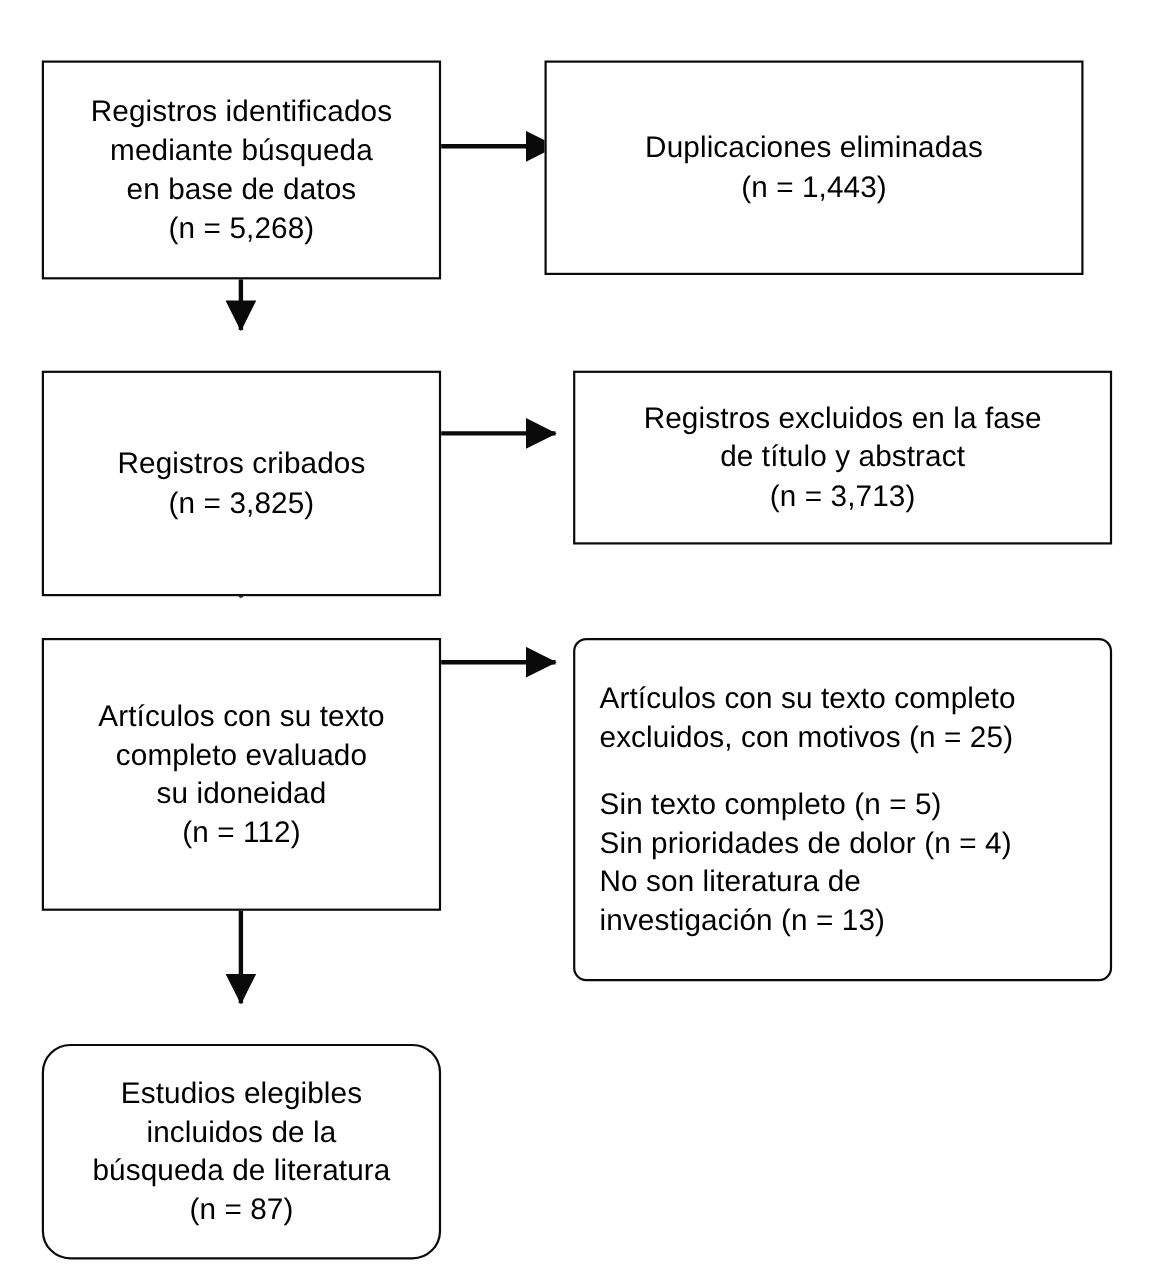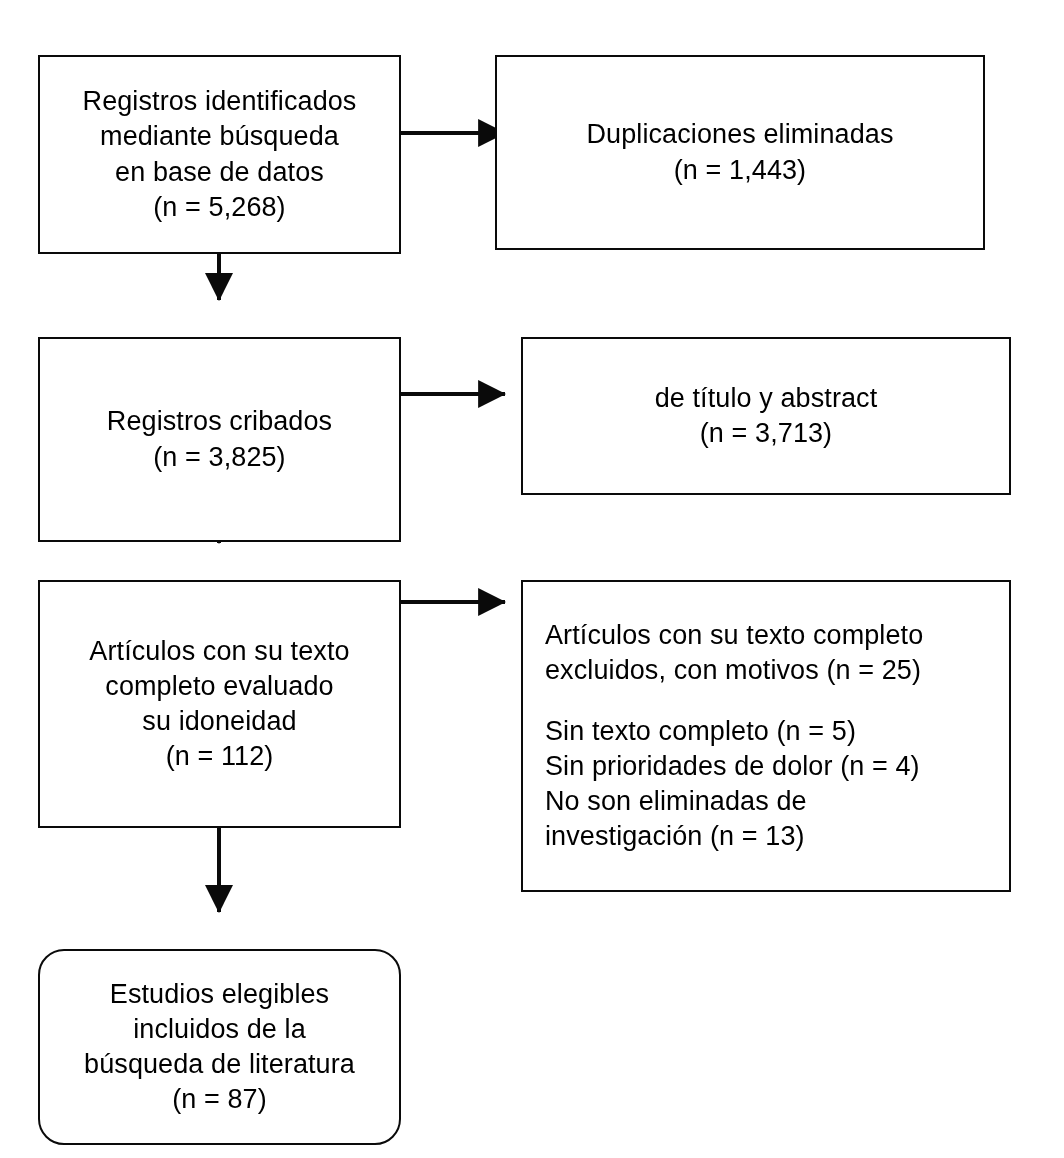"Registros excluidos en la fase" span.line { html: none -> <span>Registros excluidos en la fase</span> }
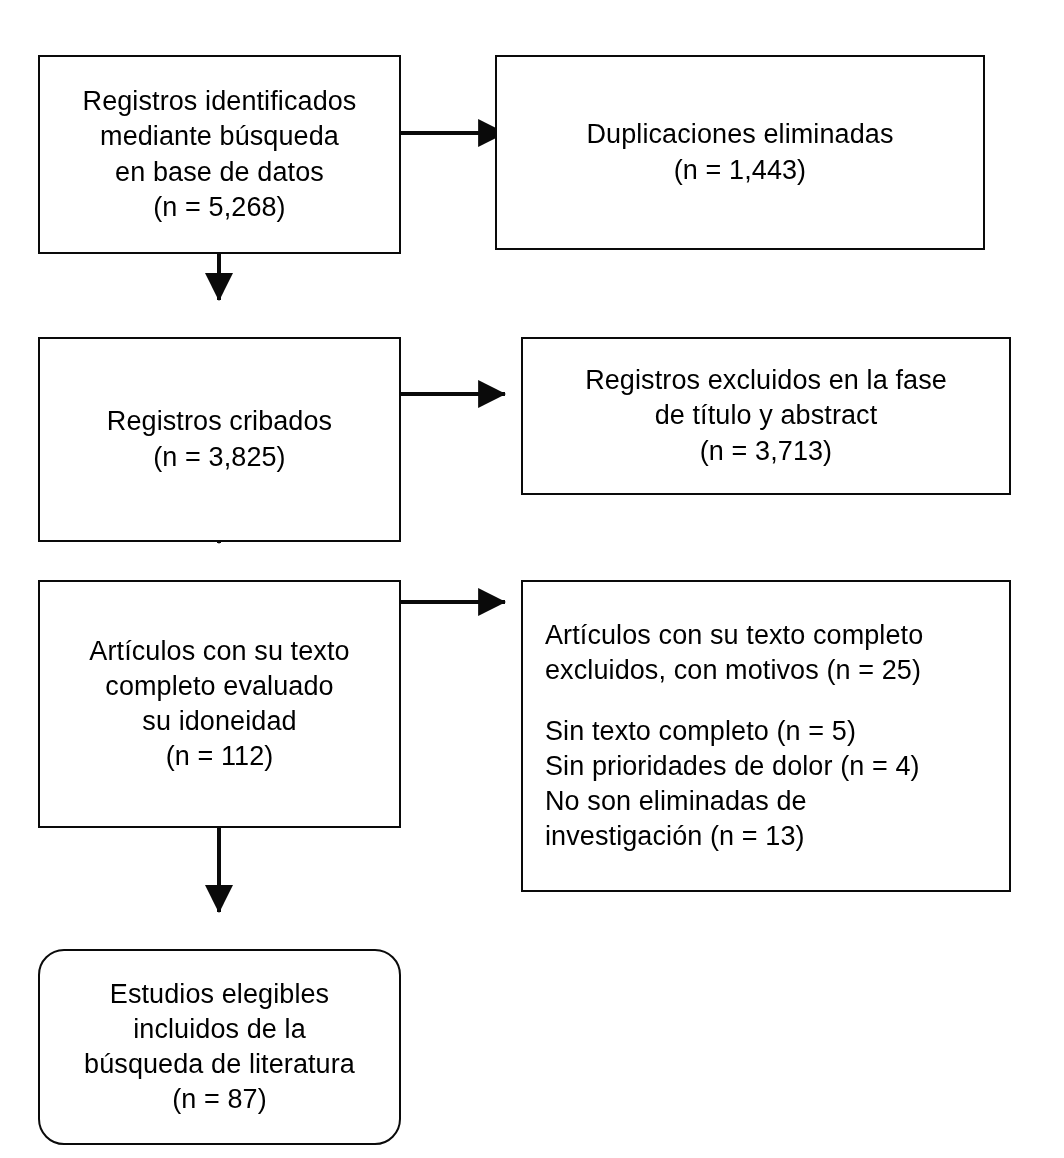"Artículos con su texto completo" div.node { border-radius: none -> 12px }
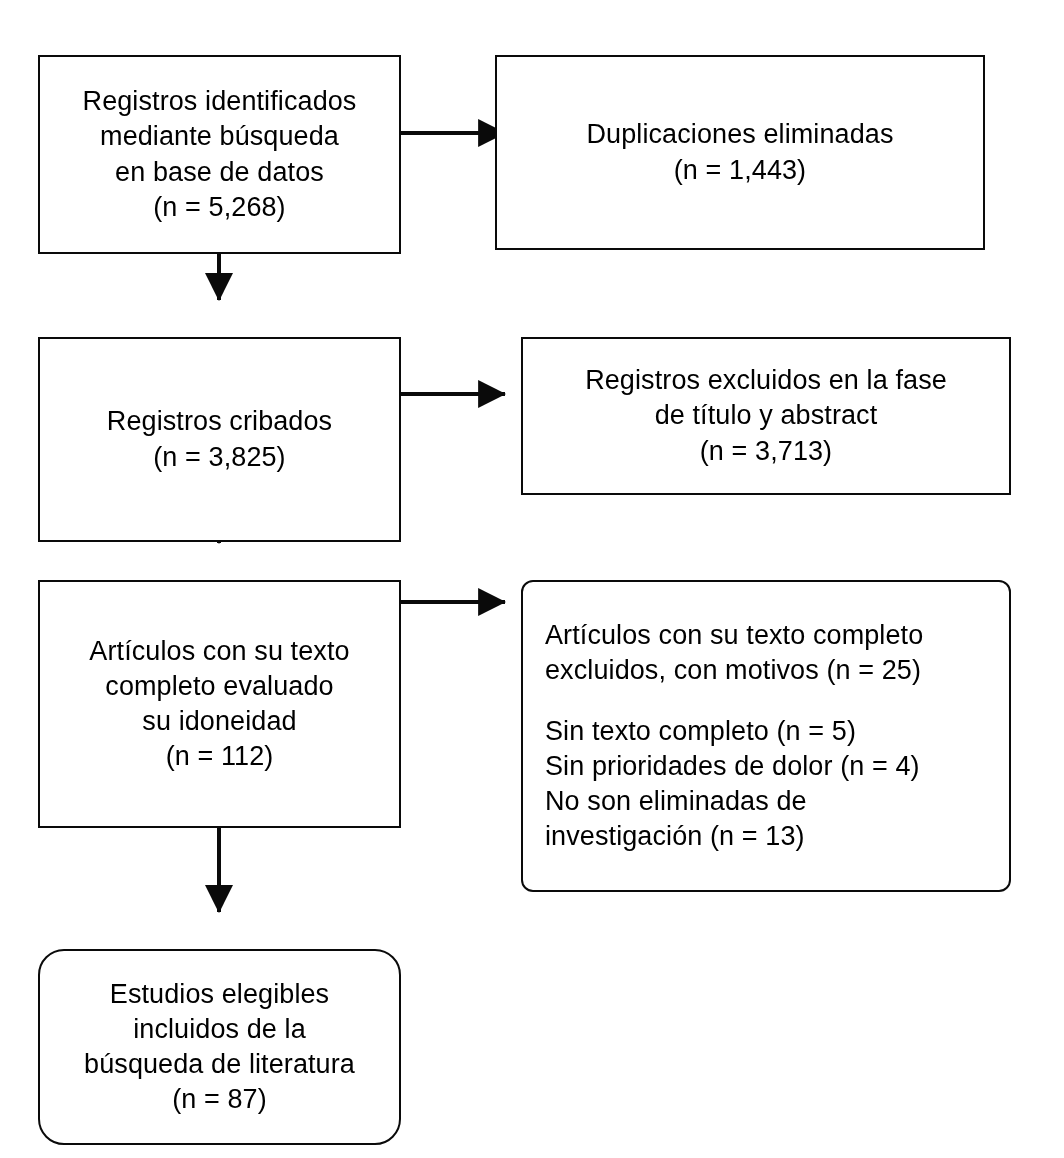"No son eliminadas de" span.line { text: eliminadas -> literatura }
